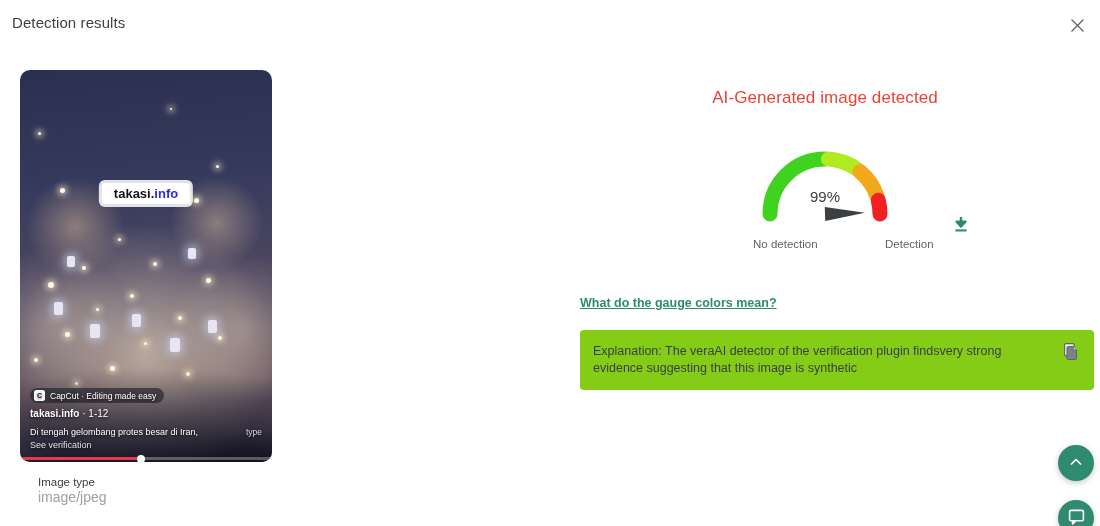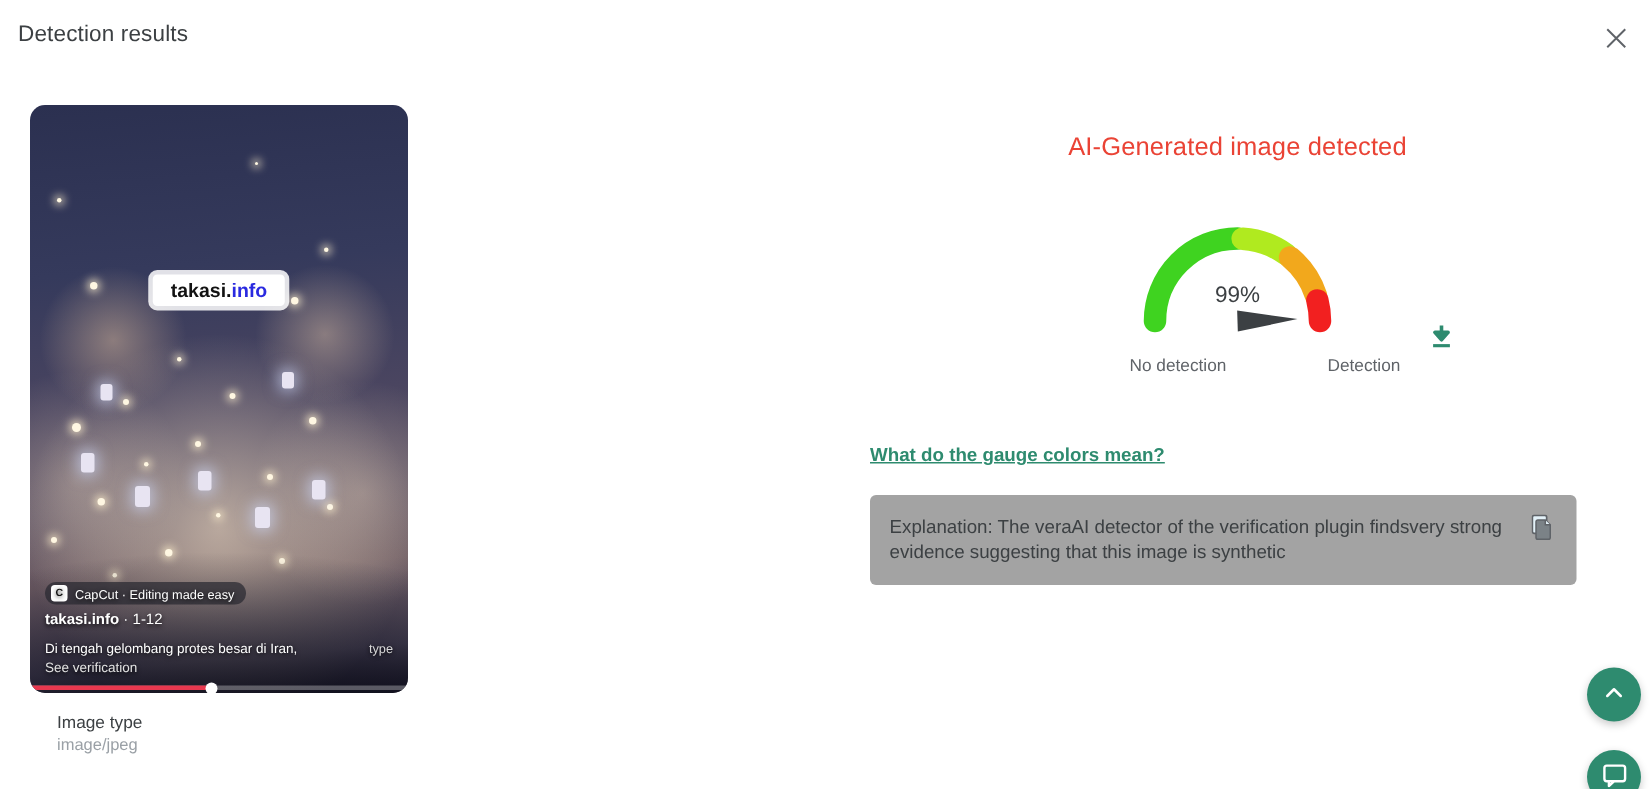"Explanation: The veraAI detector of" .explain { background: #a3a3a3 -> #84cc16; width: 471px -> 514px }
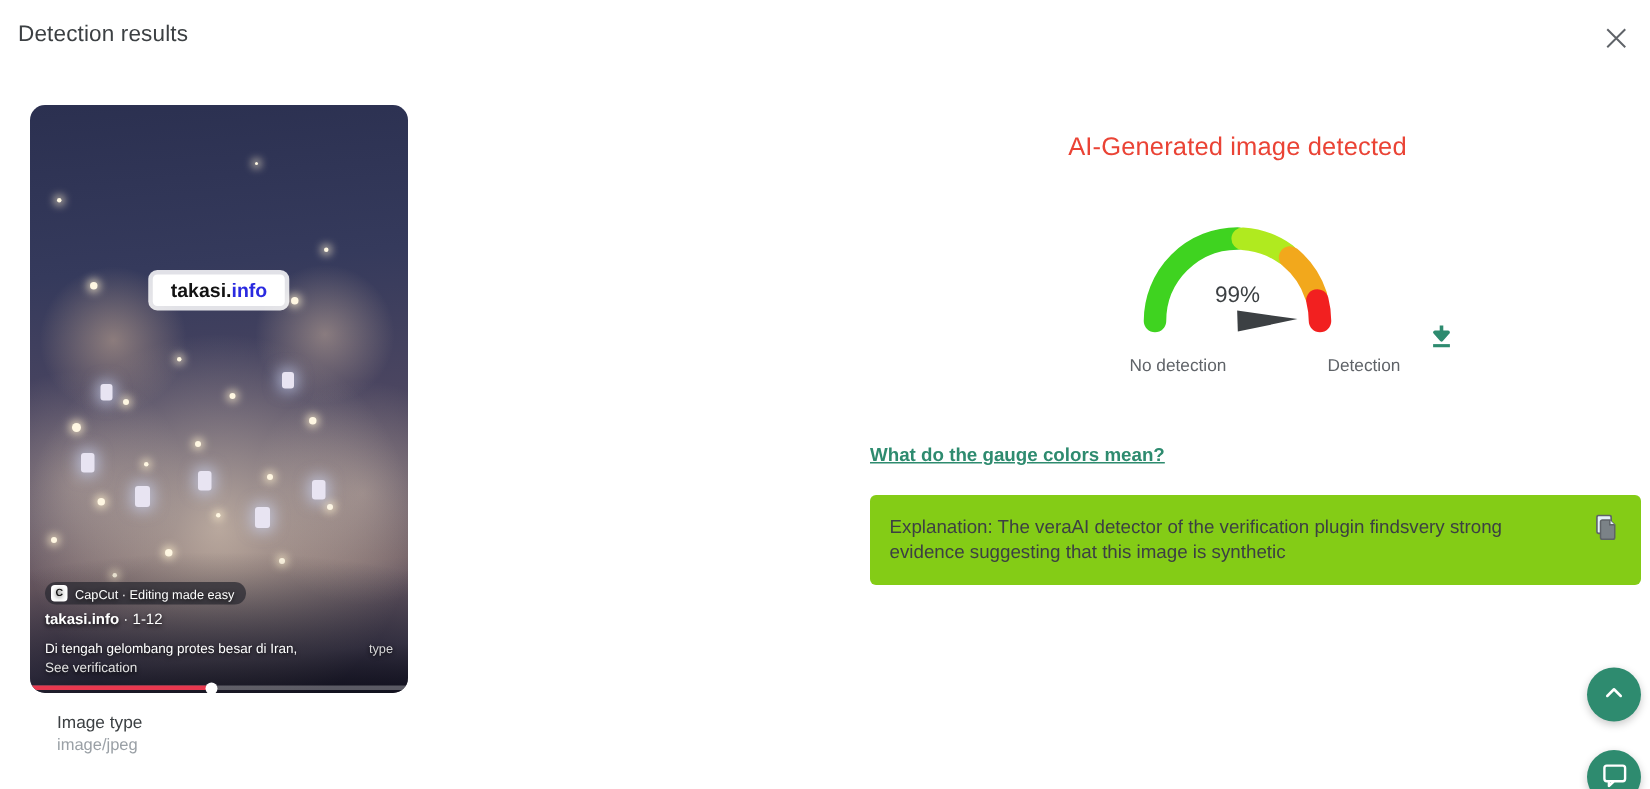"image/jpeg" .meta-value { font-size: 11px -> 14px }
